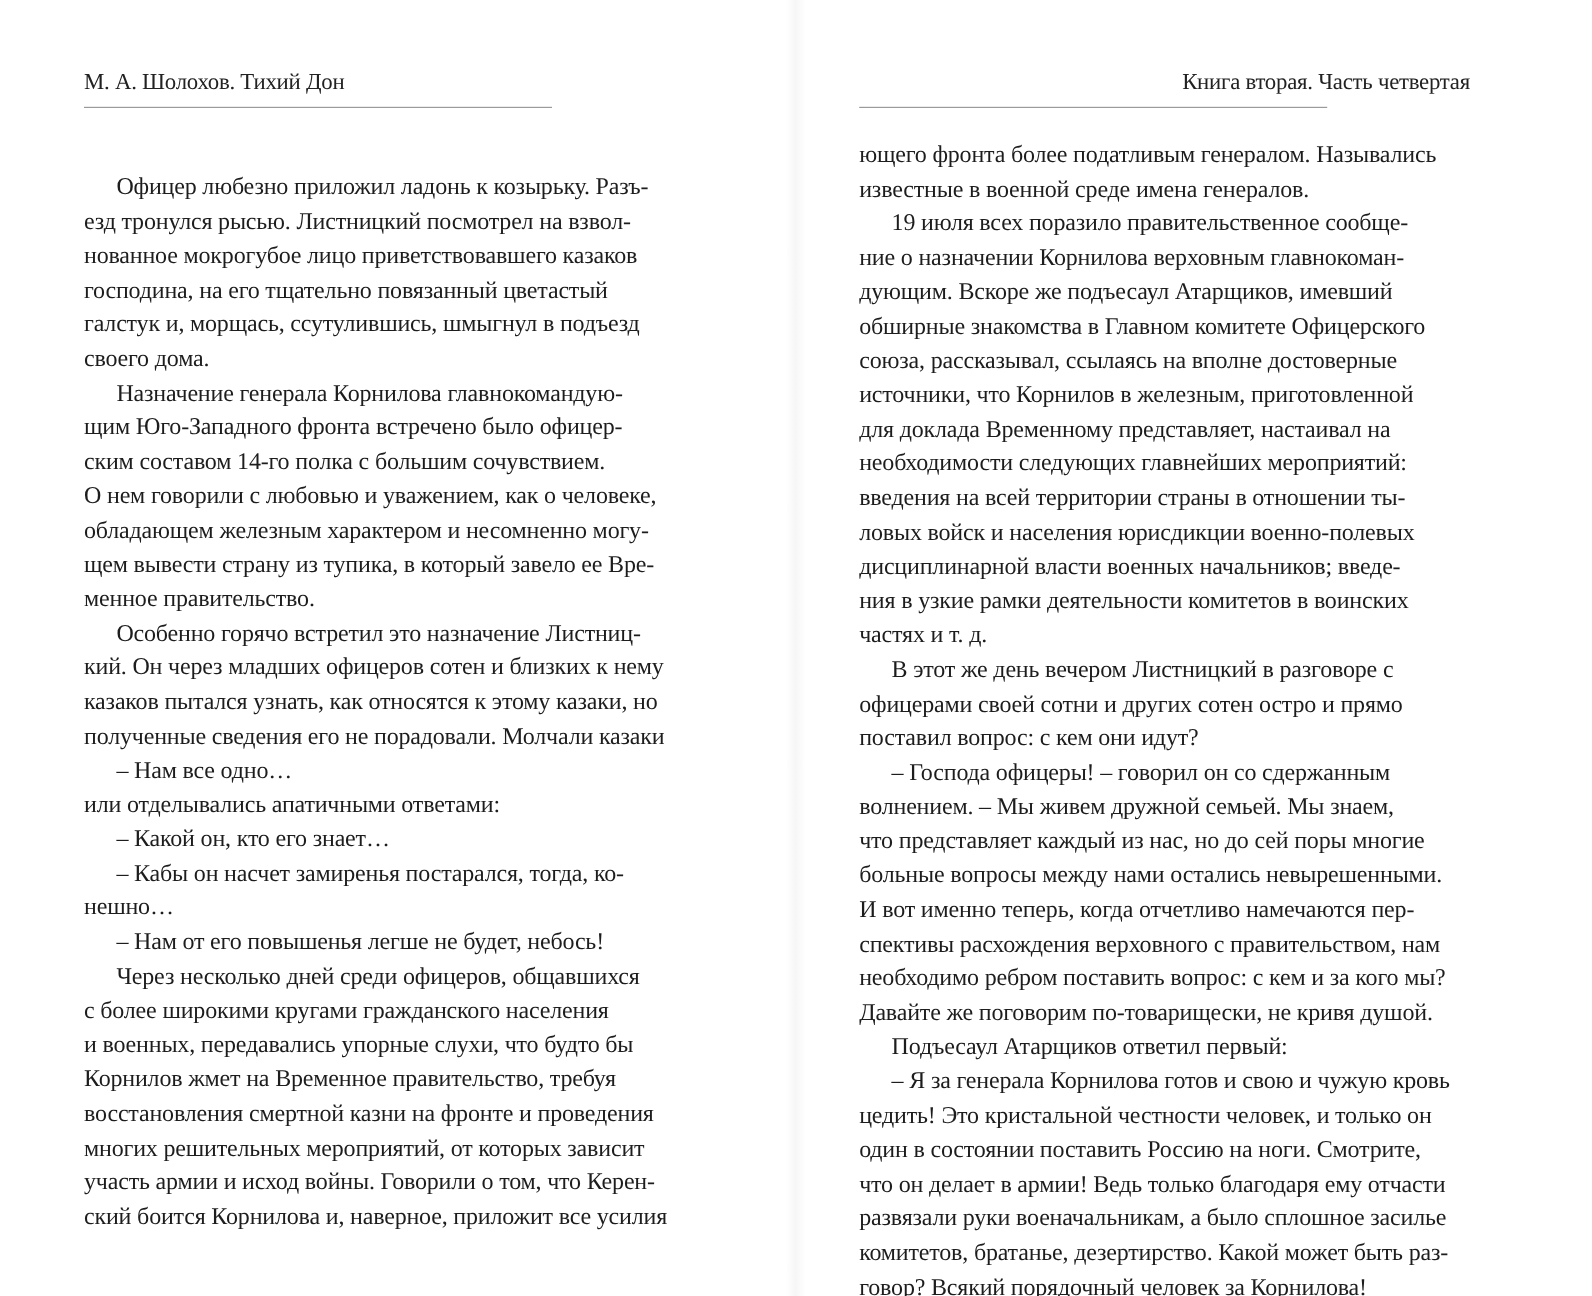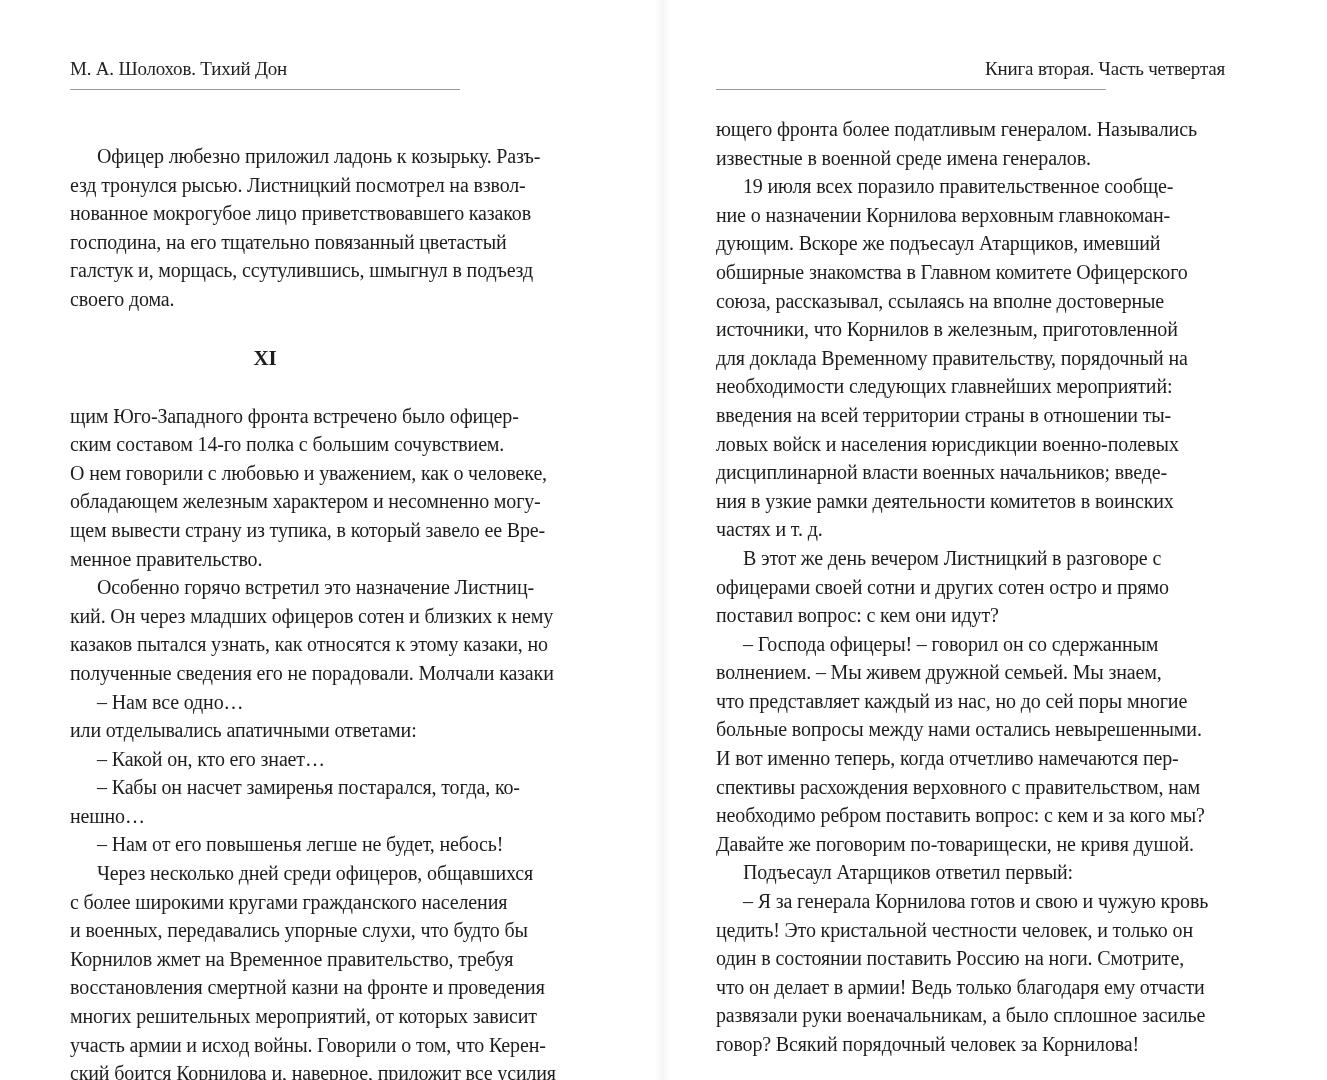"Назначение генерала Корнилова" span.line { html: none -> <span>Назначение генерала Корнилова главнокомандую-</span> }
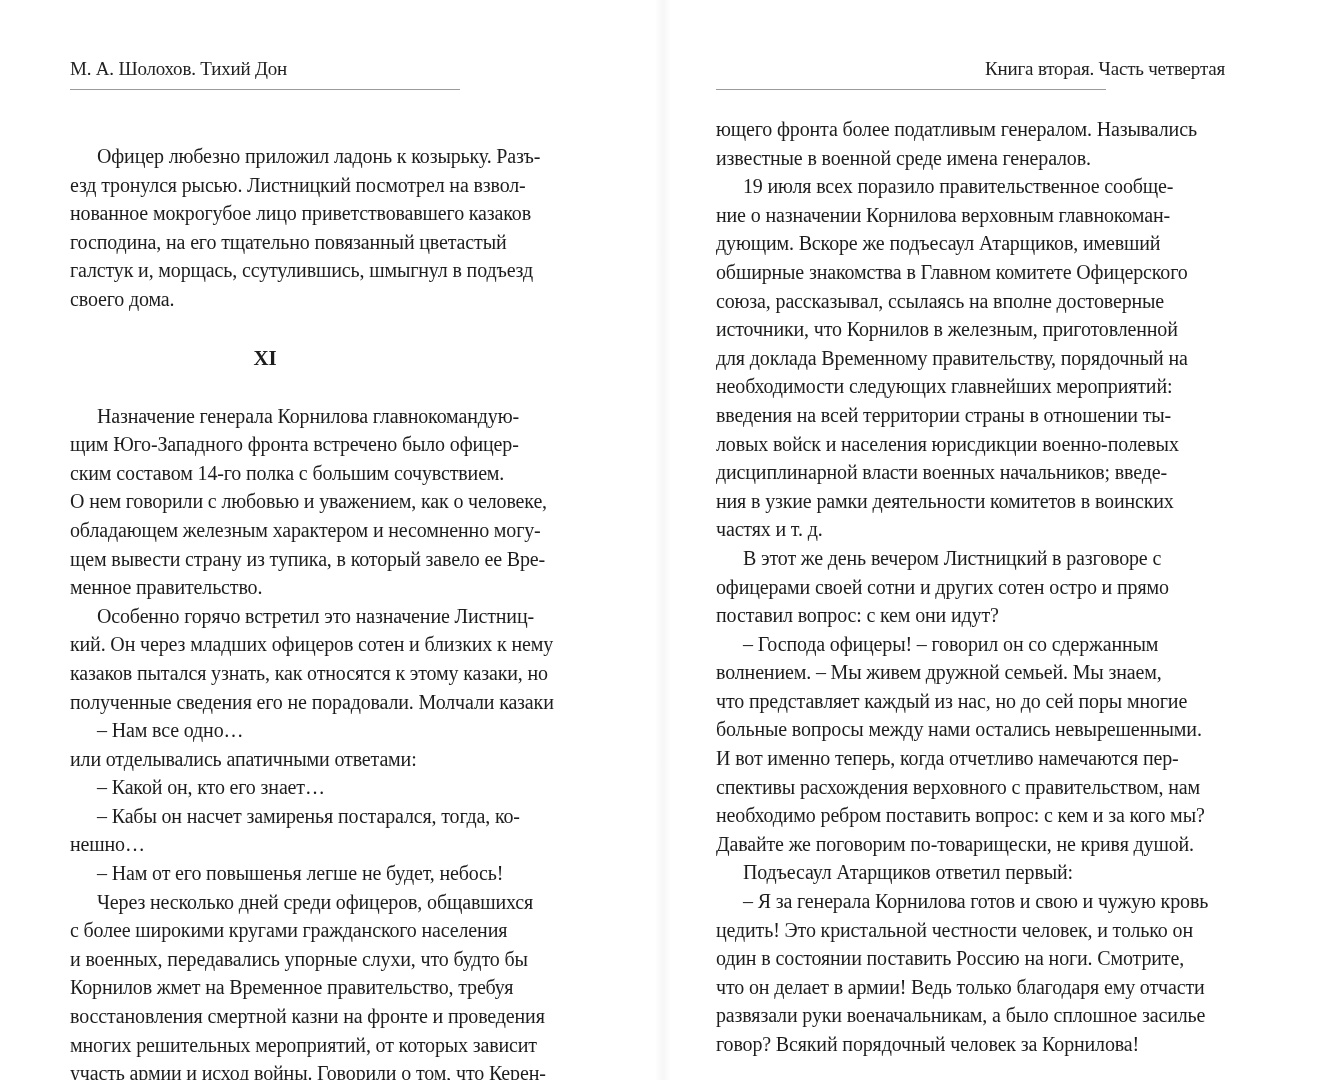"XI" span.chapter { html: <span>XI</span> -> none }
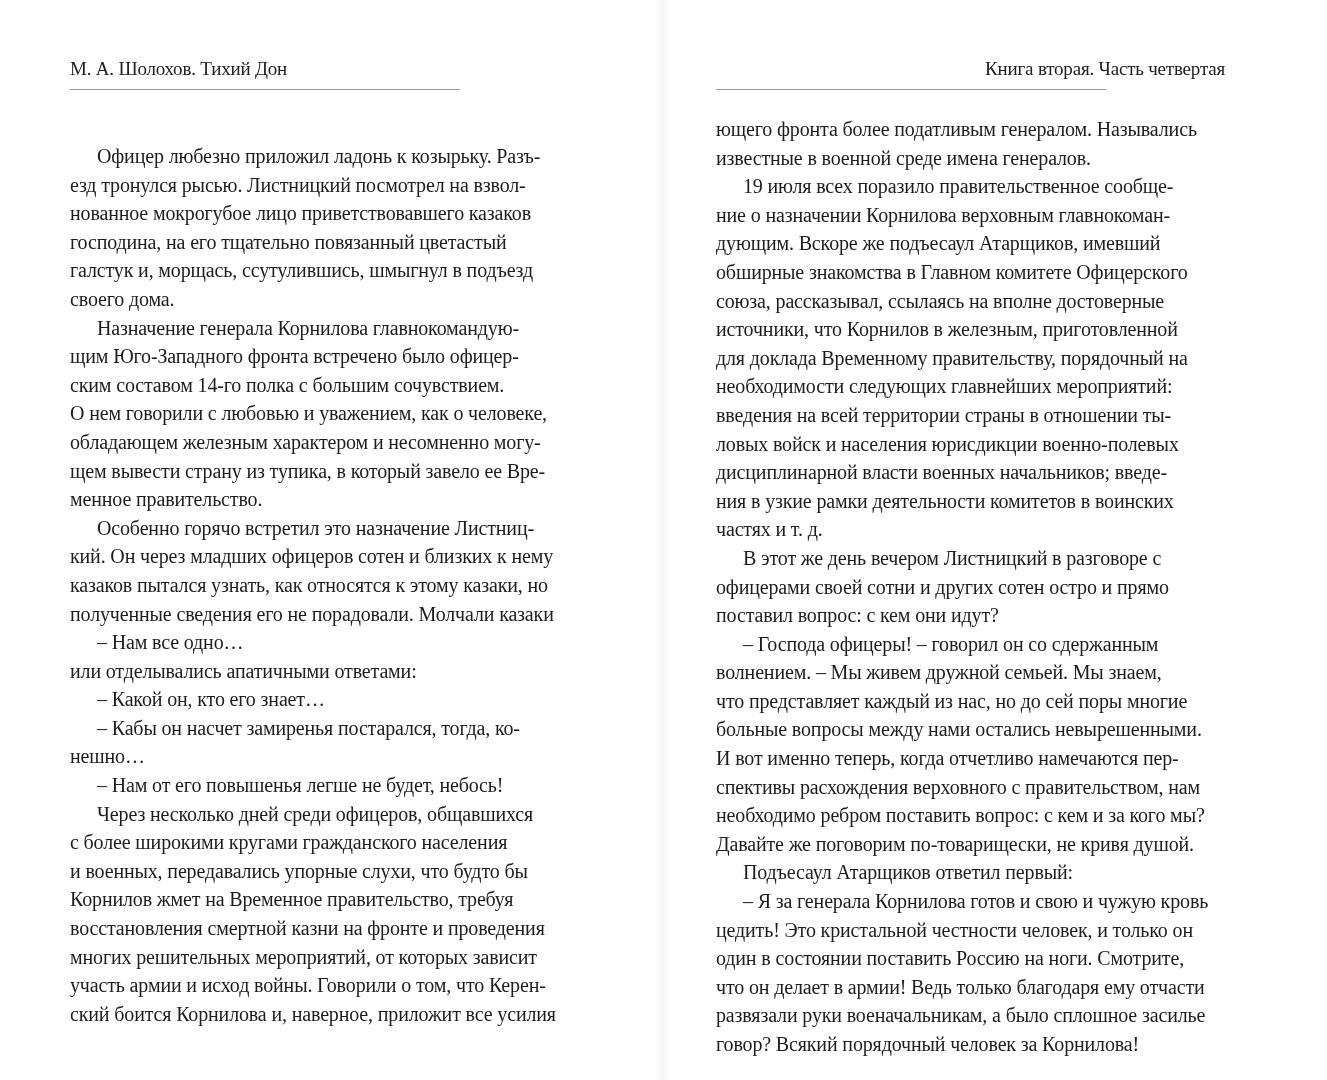"для доклада Временному правительству," span.line { text: правительству, порядочный -> представляет, настаивал }
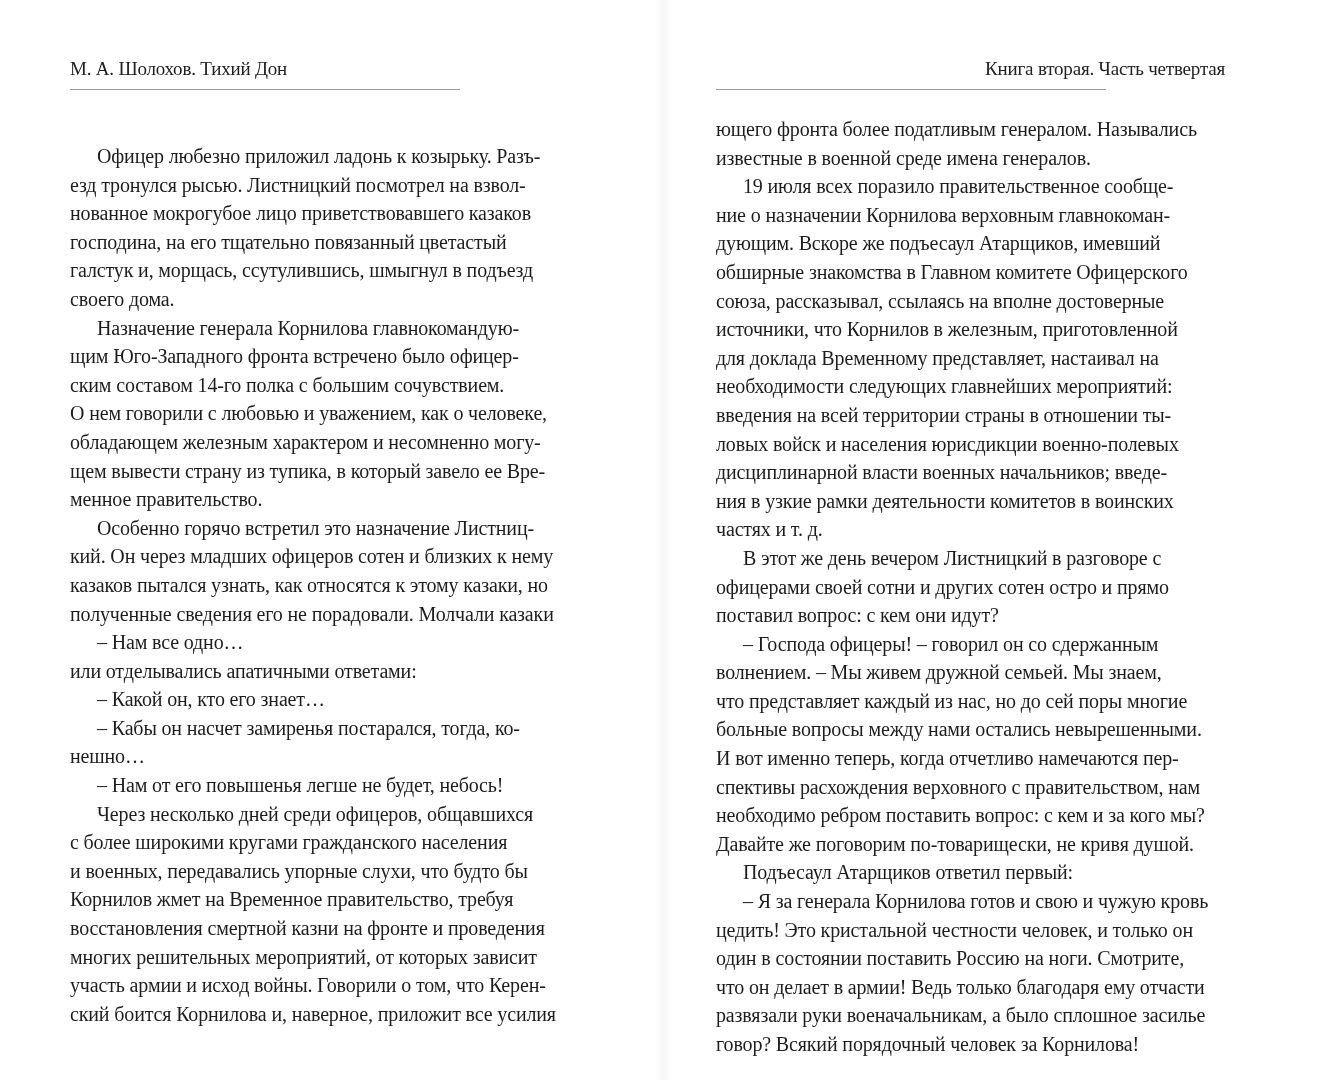"комитетов, братанье, дезертирство. Какой" span.line { html: none -> <span>комитетов, братанье, дезертирство. Какой может быть раз-</span> }
